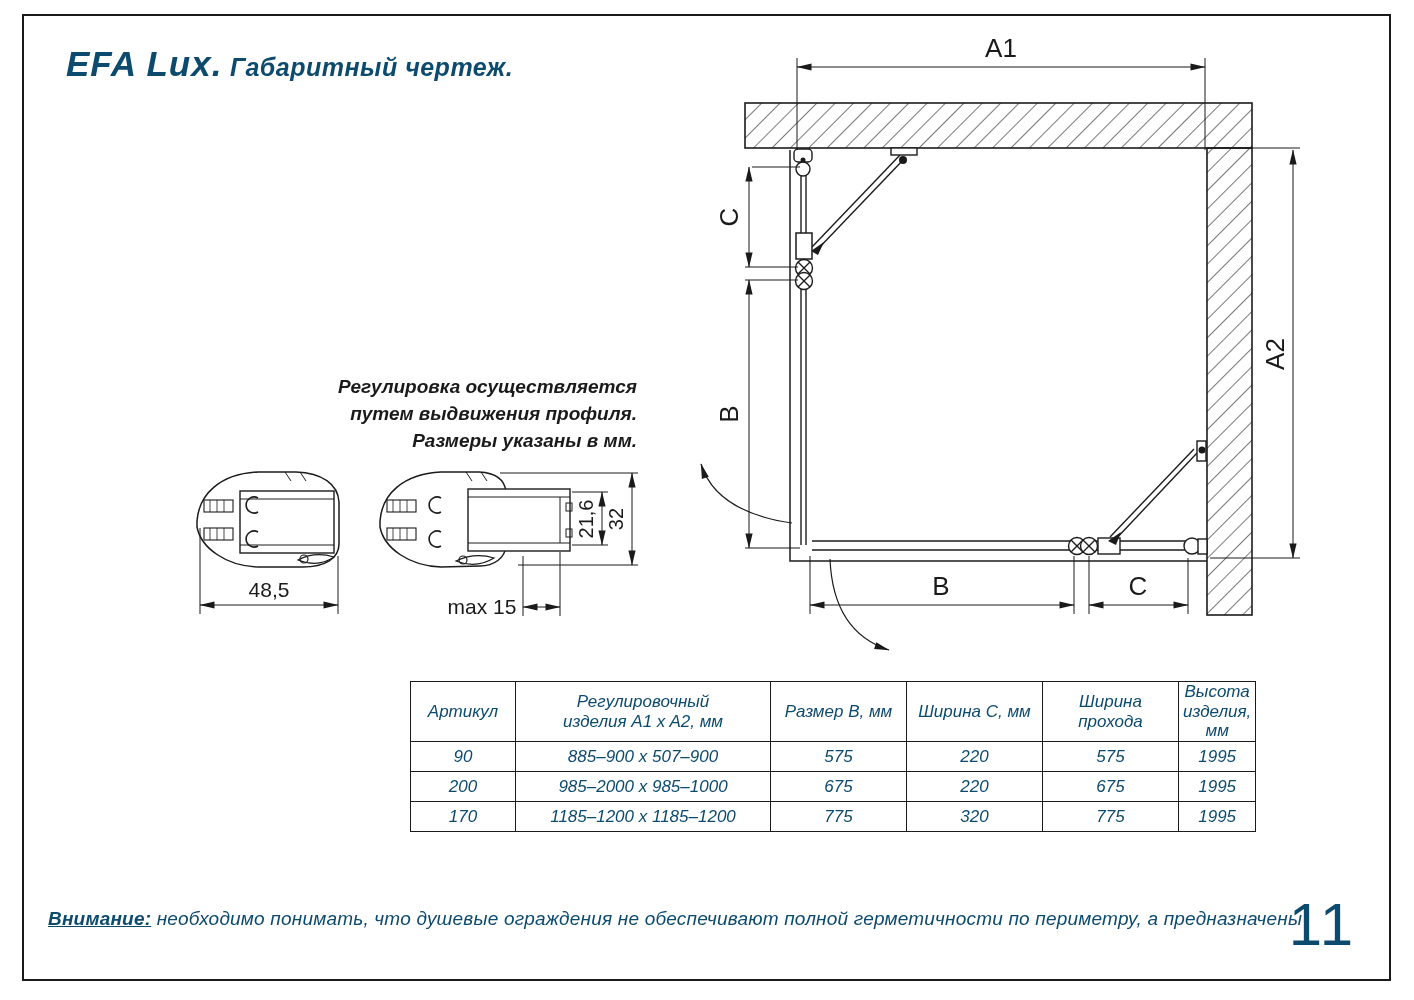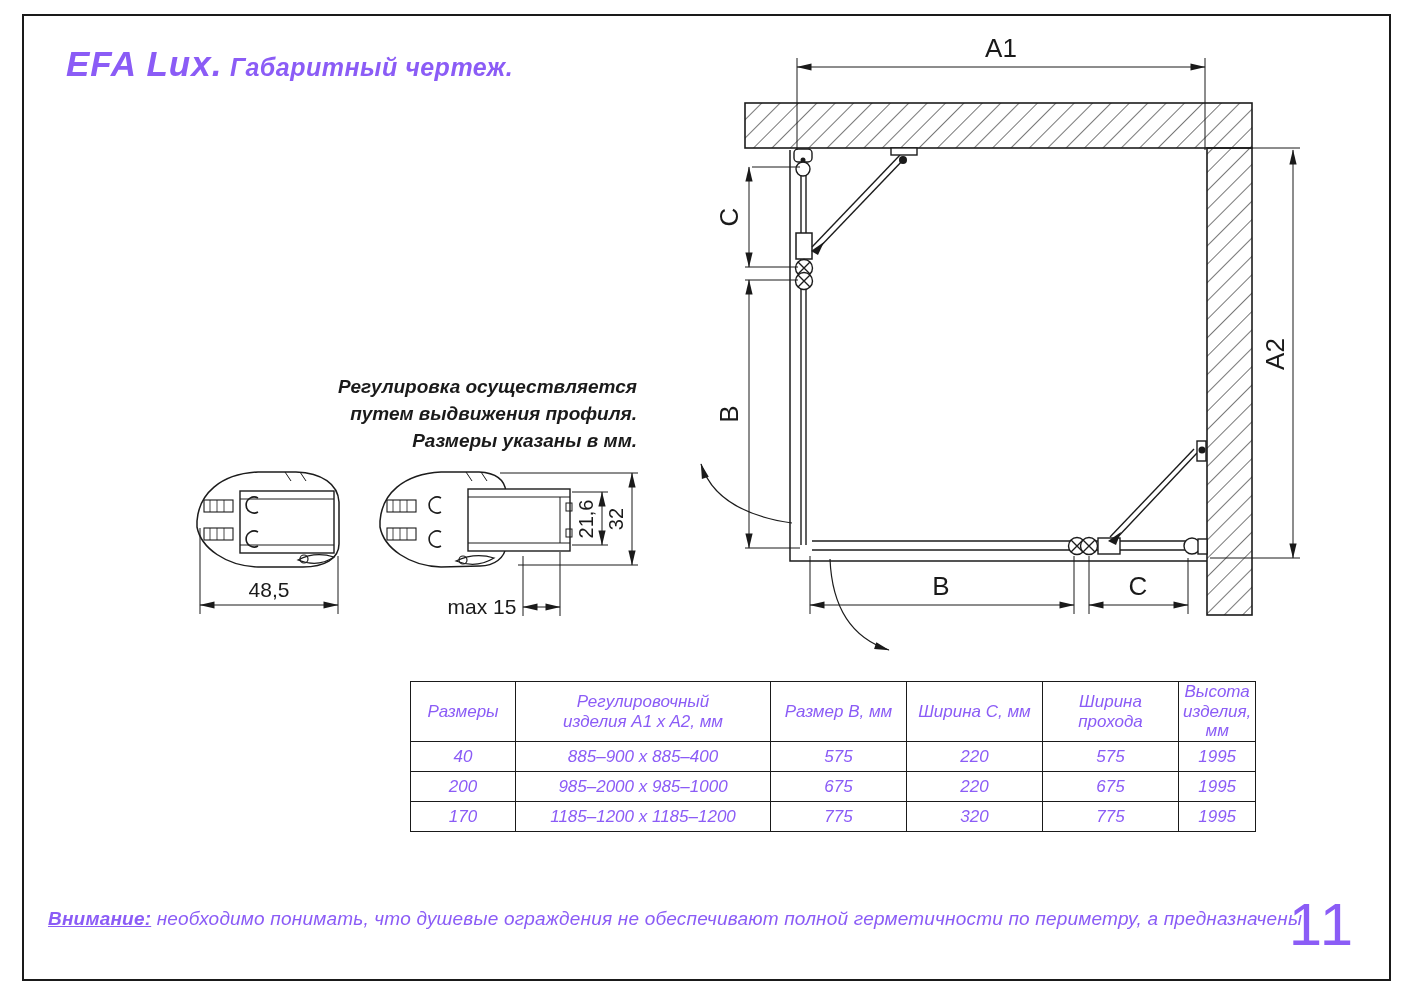"EFA Lux. Габаритный чертеж." #page { color: #8b5cf6 -> #0c4a6e }
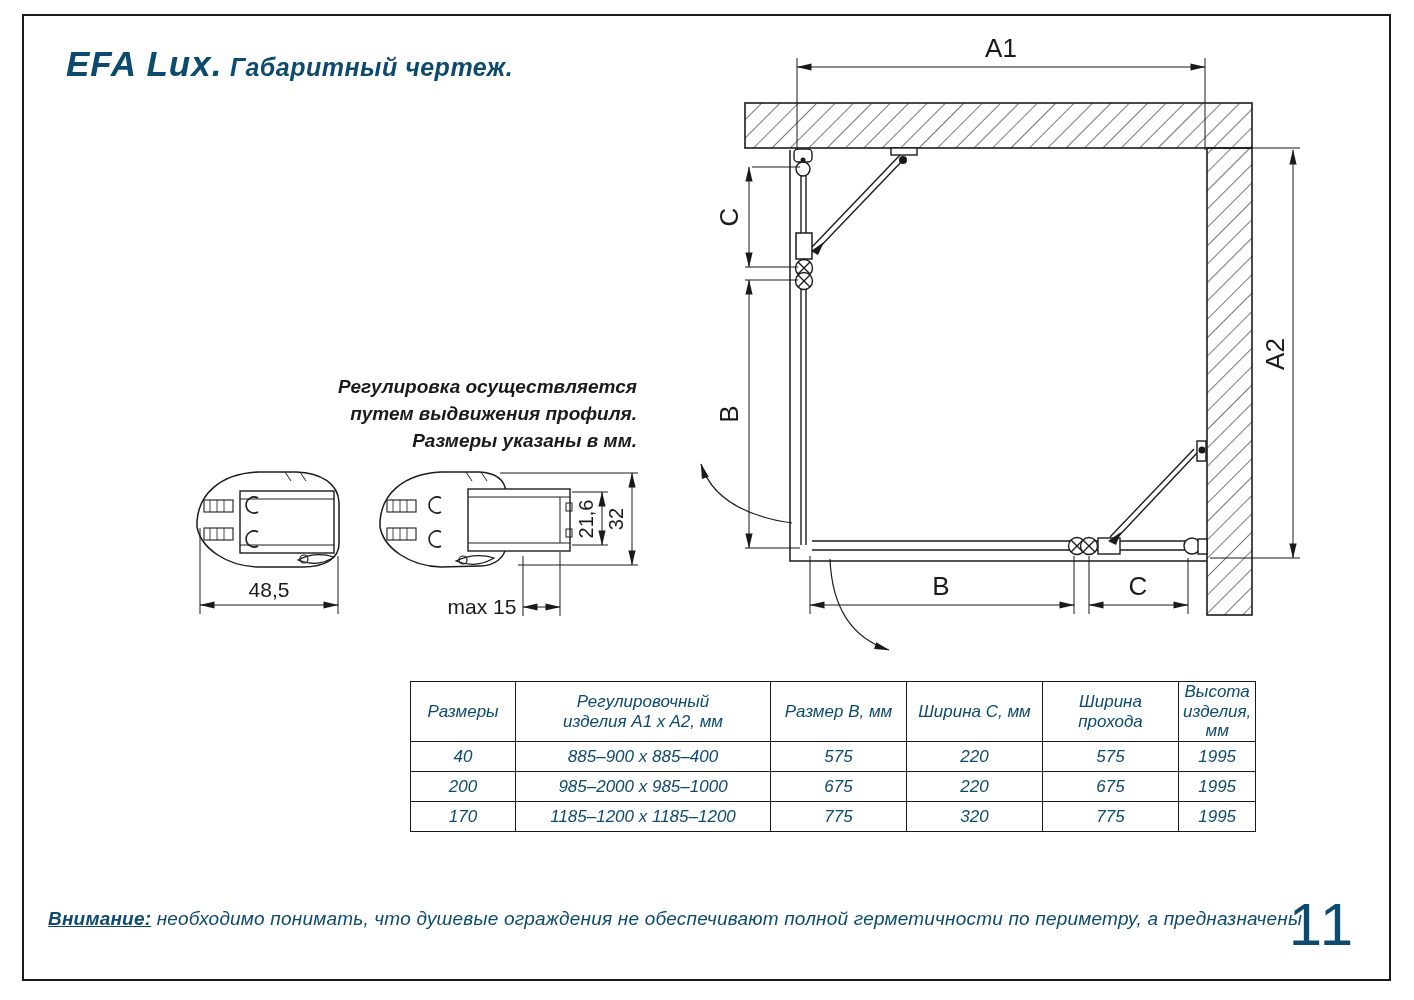"Размеры" td { text: Размеры -> Артикул }
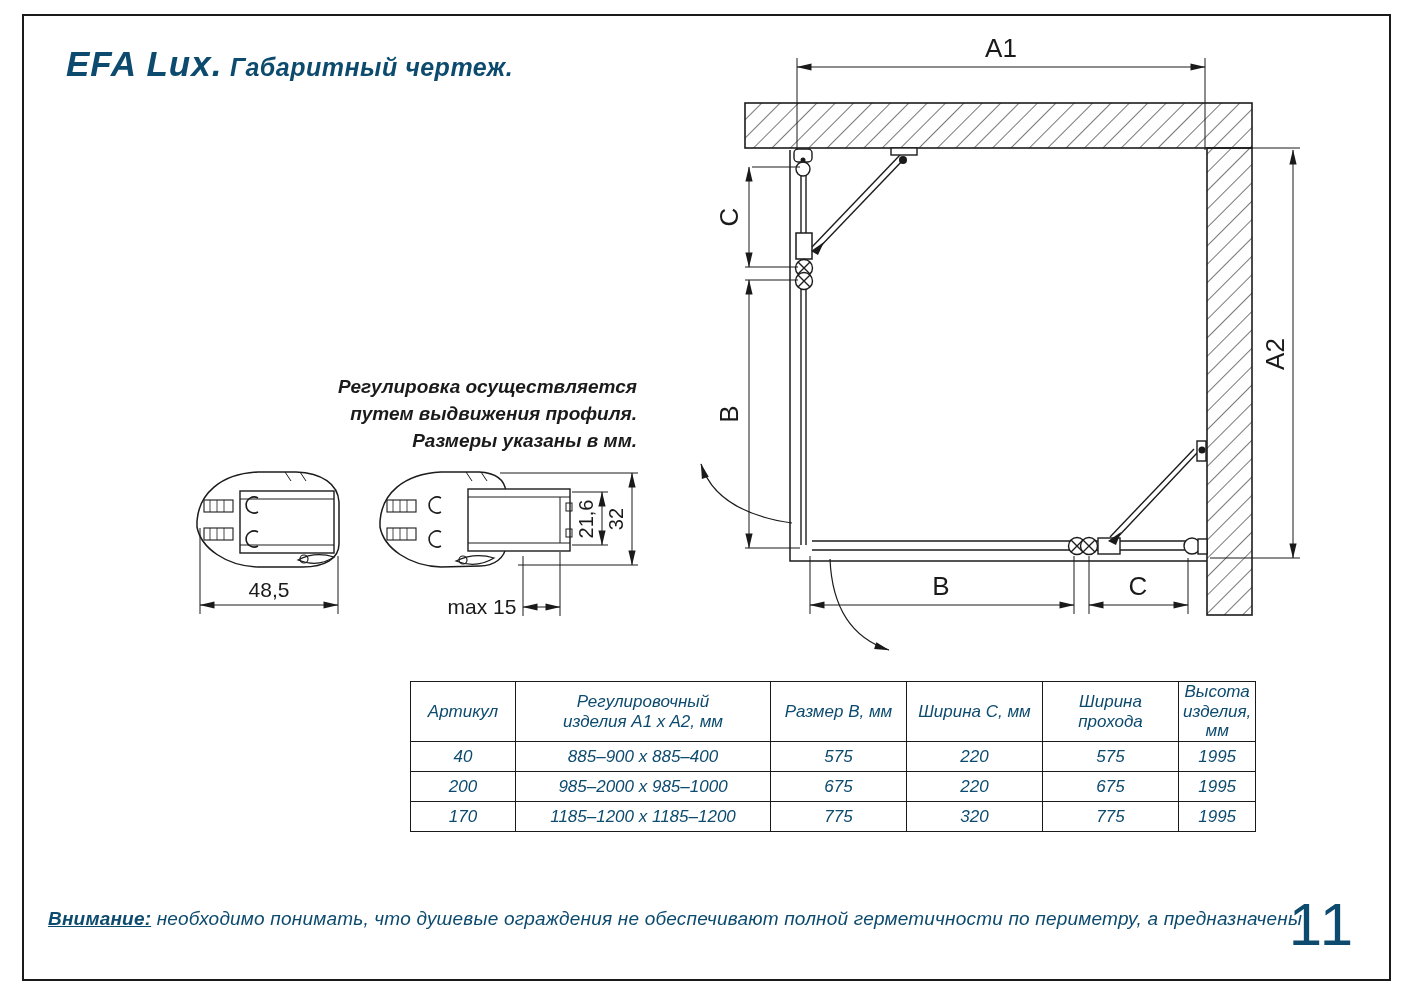"40" td { text: 40 -> 90 }
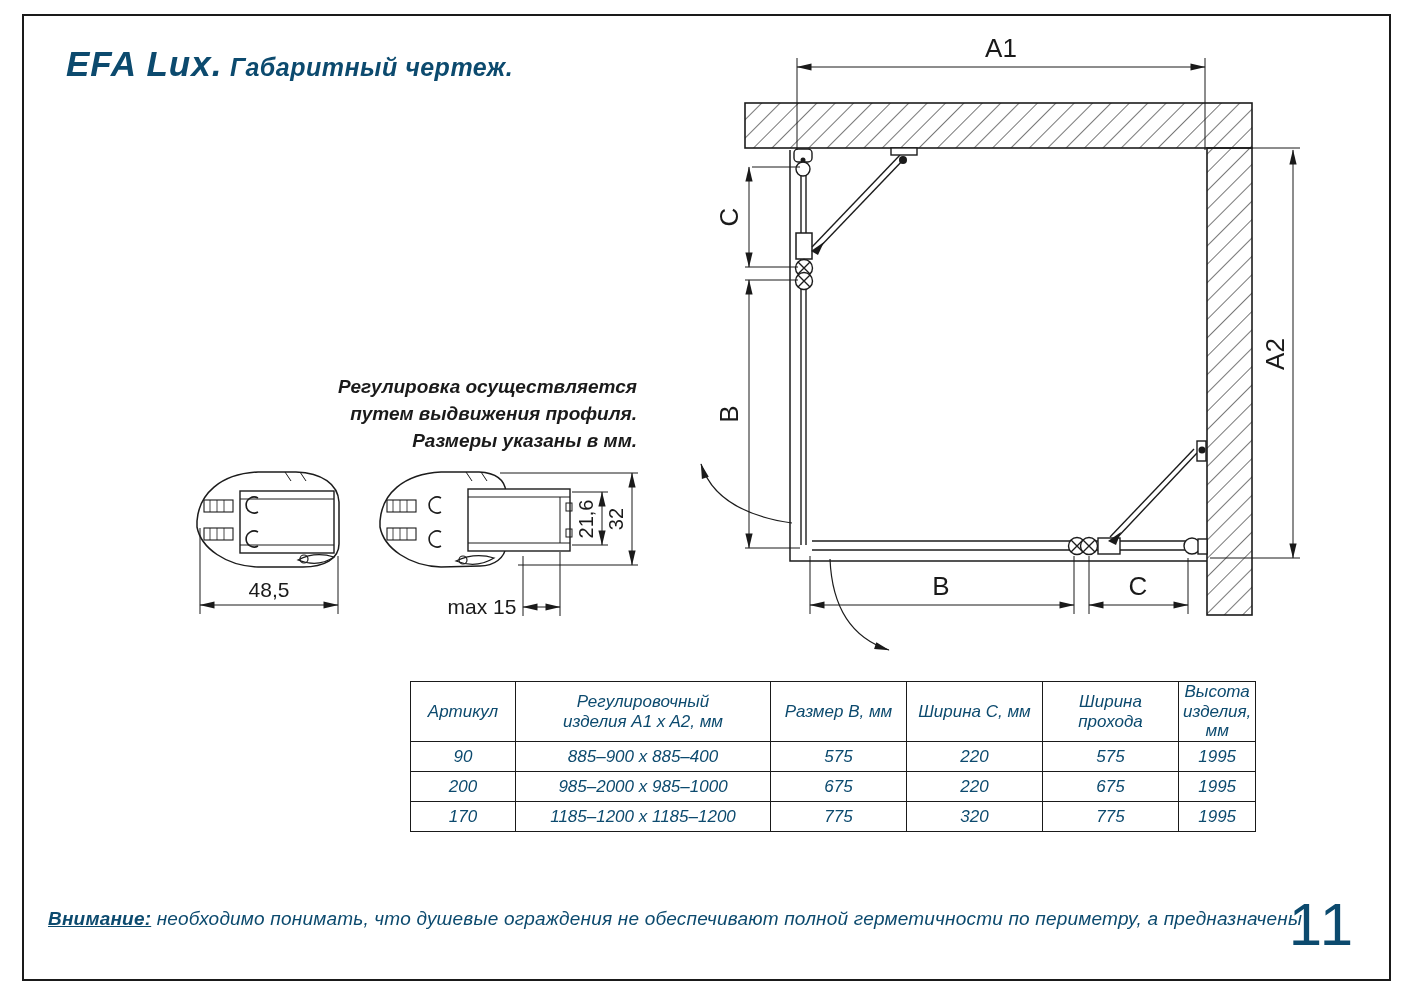"885–900 x 885–400" td { text: 885–400 -> 507–900 }
